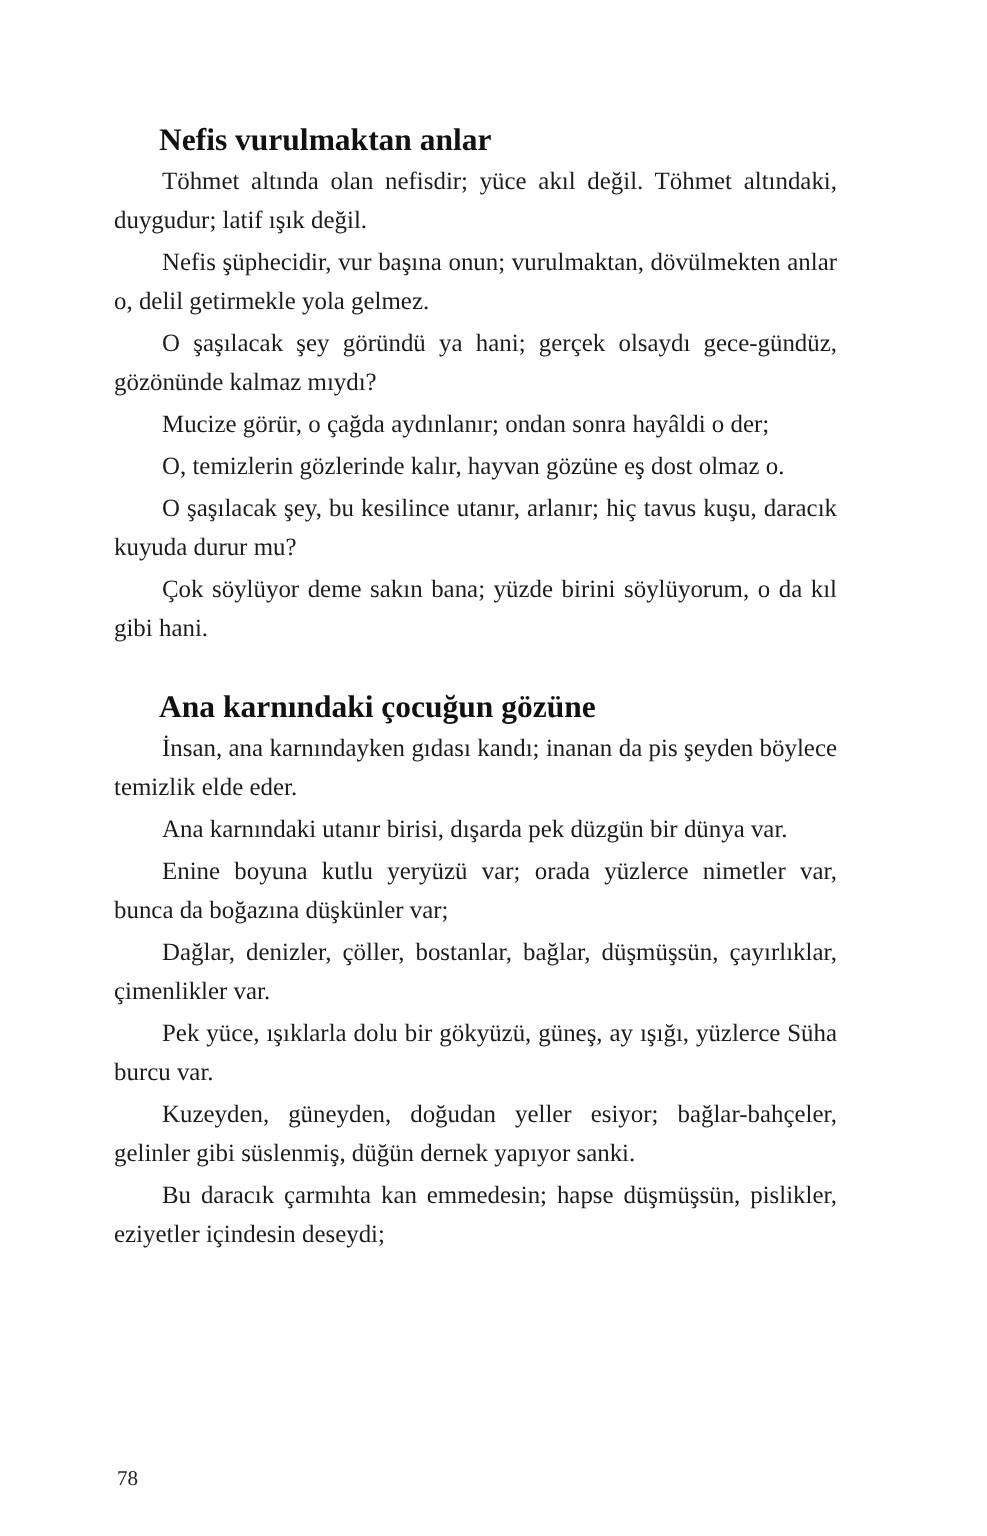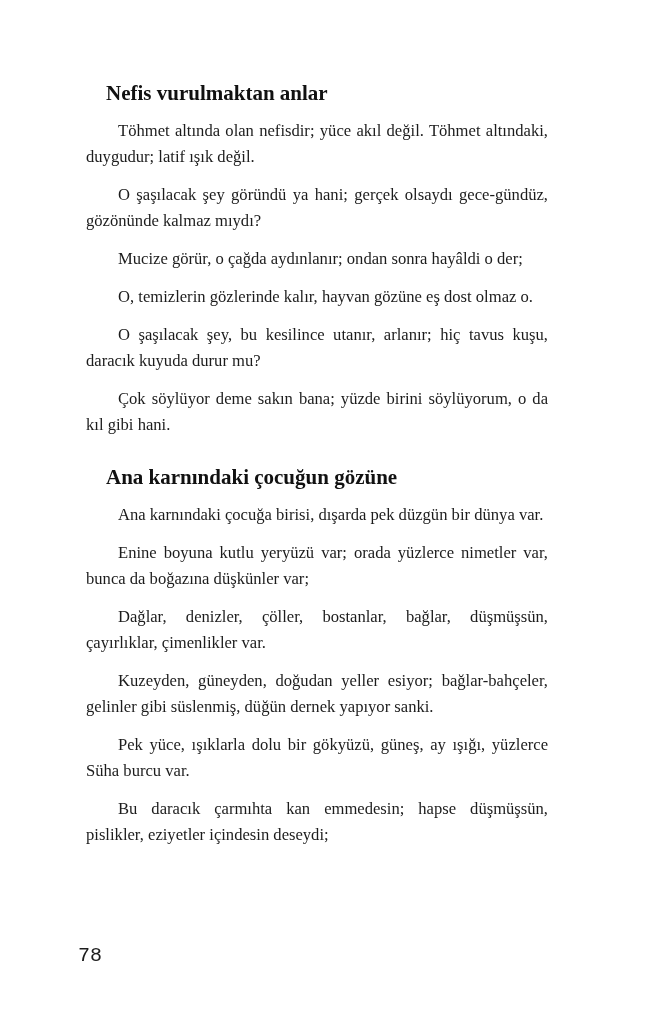"Töhmet altında olan nefisdir; yüce" .para { margin: 12px -> 2px }
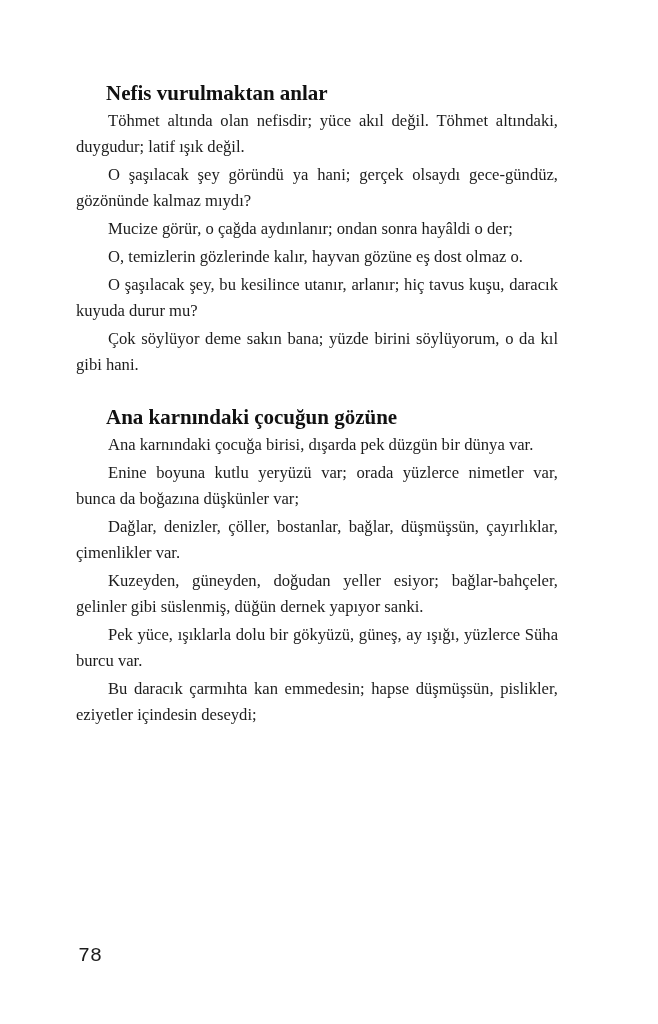"Nefis şüphecidir, vur başına onun;" p.para { html: none -> <p>Nefis şüphecidir, vur başına onun; vurulmaktan, dövülmekten anlar o, delil getirmekle yola gelmez.</p> }
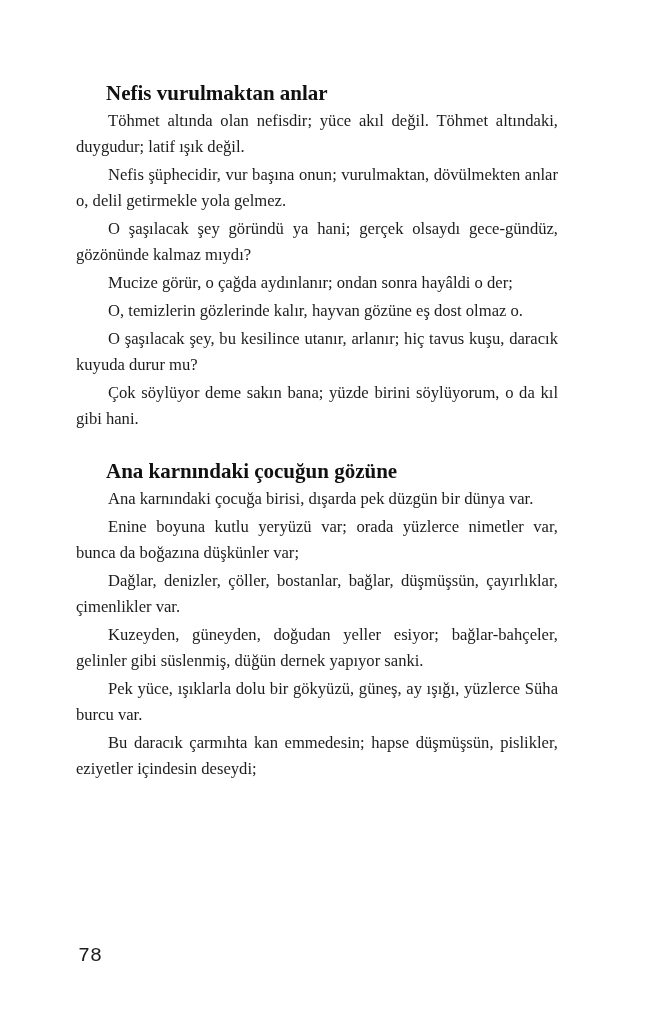"İnsan, ana karnındayken gıdası kandı;" p.para { html: none -> <p>İnsan, ana karnındayken gıdası kandı; inanan da pis şeyden böylece temizlik elde eder.</p> }
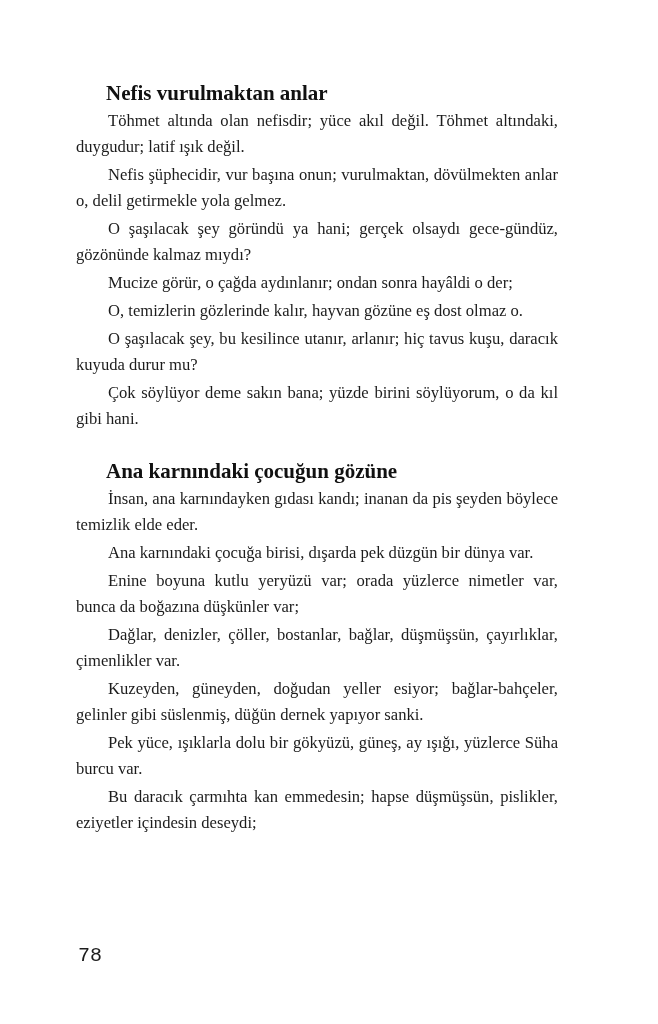"Ana karnındaki çocuğa birisi, dışarda" p.para { text: çocuğa -> utanır }
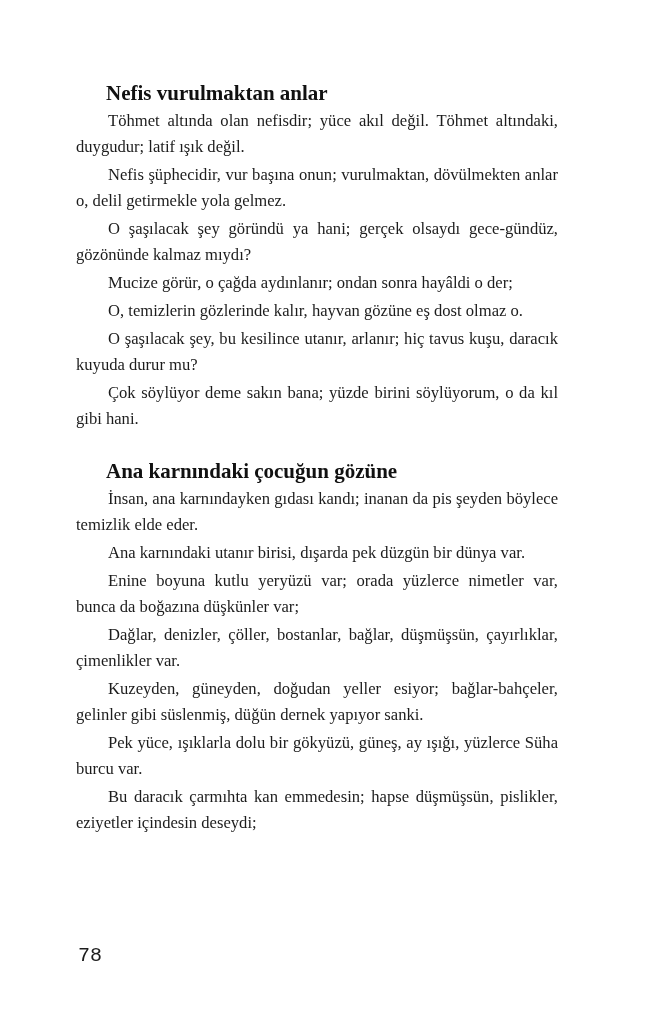"Kuzeyden, güneyden, doğudan yeller" p.para { order: before "Pek yüce, ışıklarla dolu bir" -> after "Pek yüce, ışıklarla dolu bir" }
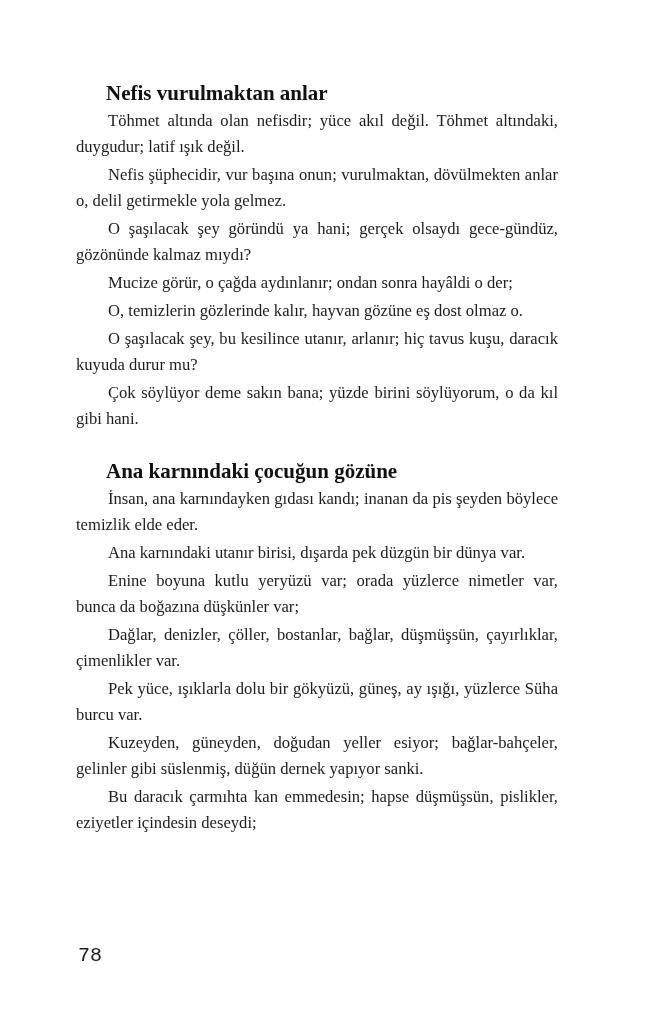"78" .page-number { font-family: Liberation Mono, monospace -> none; font-size: 20px -> 14px; top: 944px -> 975px }
